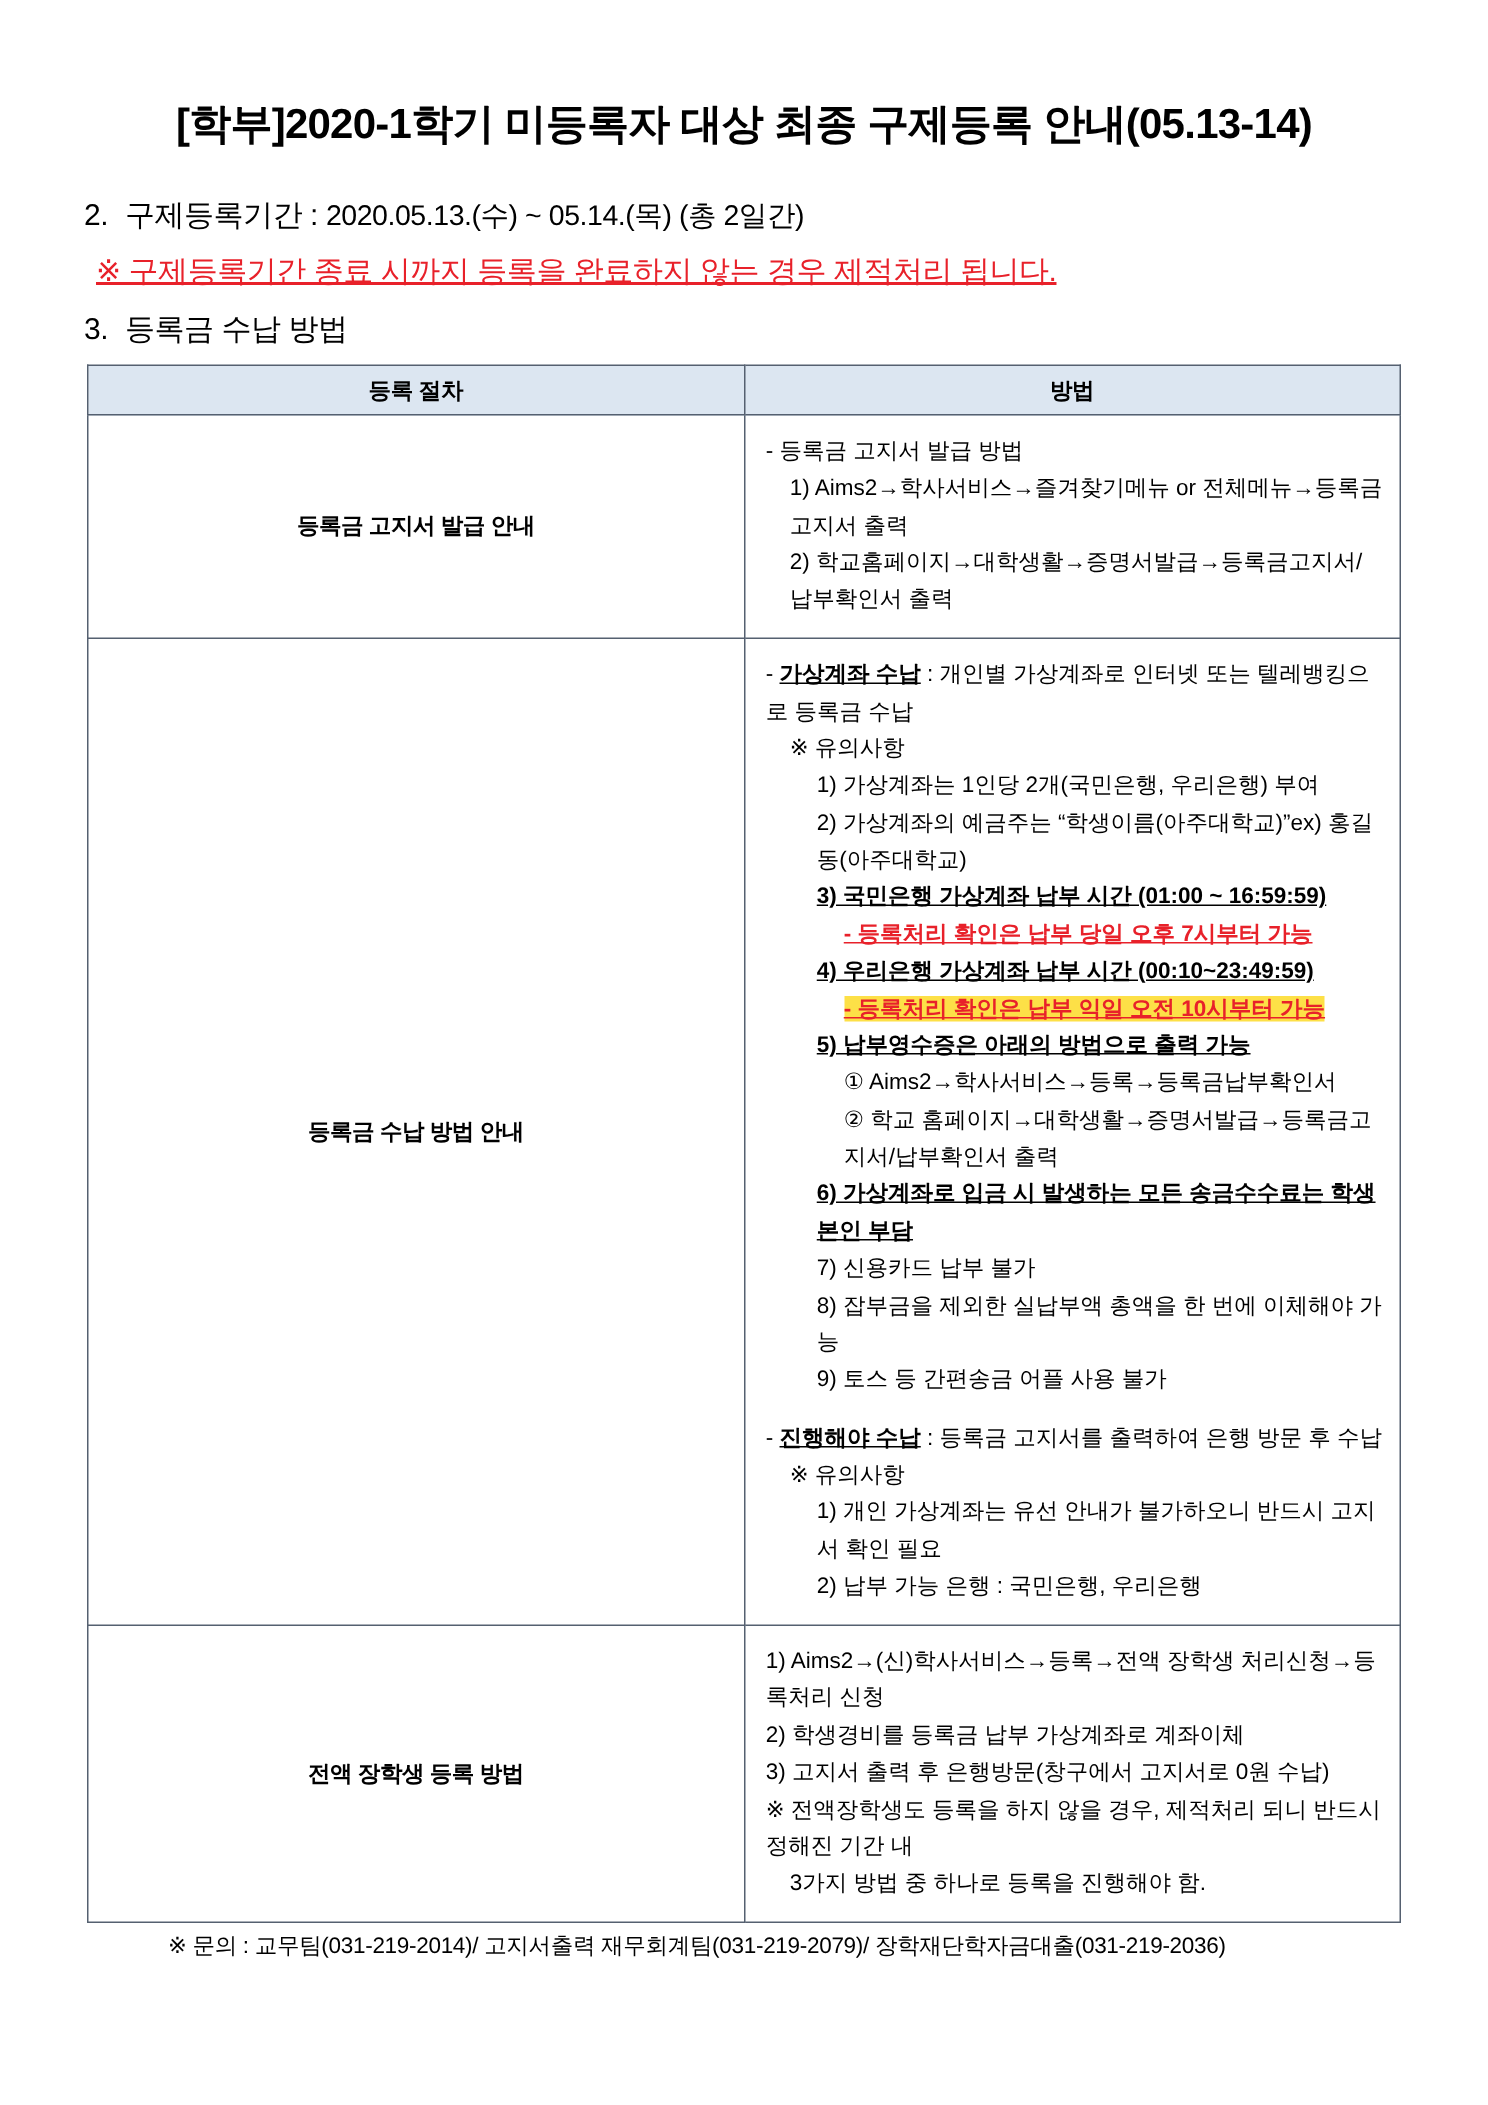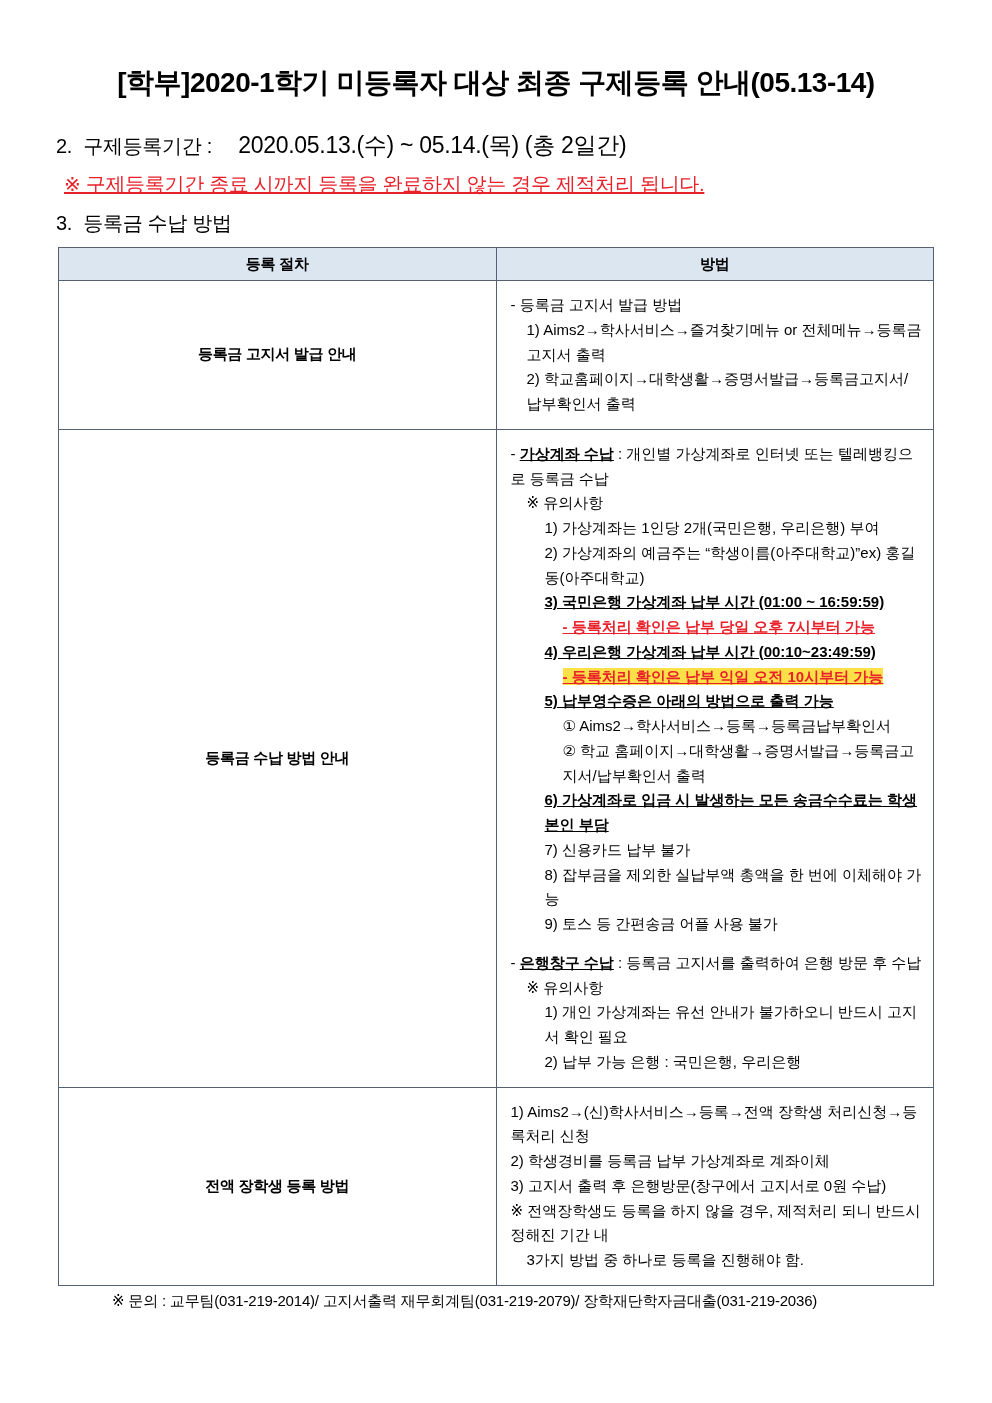"2020.05.13.(수) ~ 05.14.(목) (총 2일간)" .big-date { font-size: 23px -> 19px; margin-left: 21px -> none }
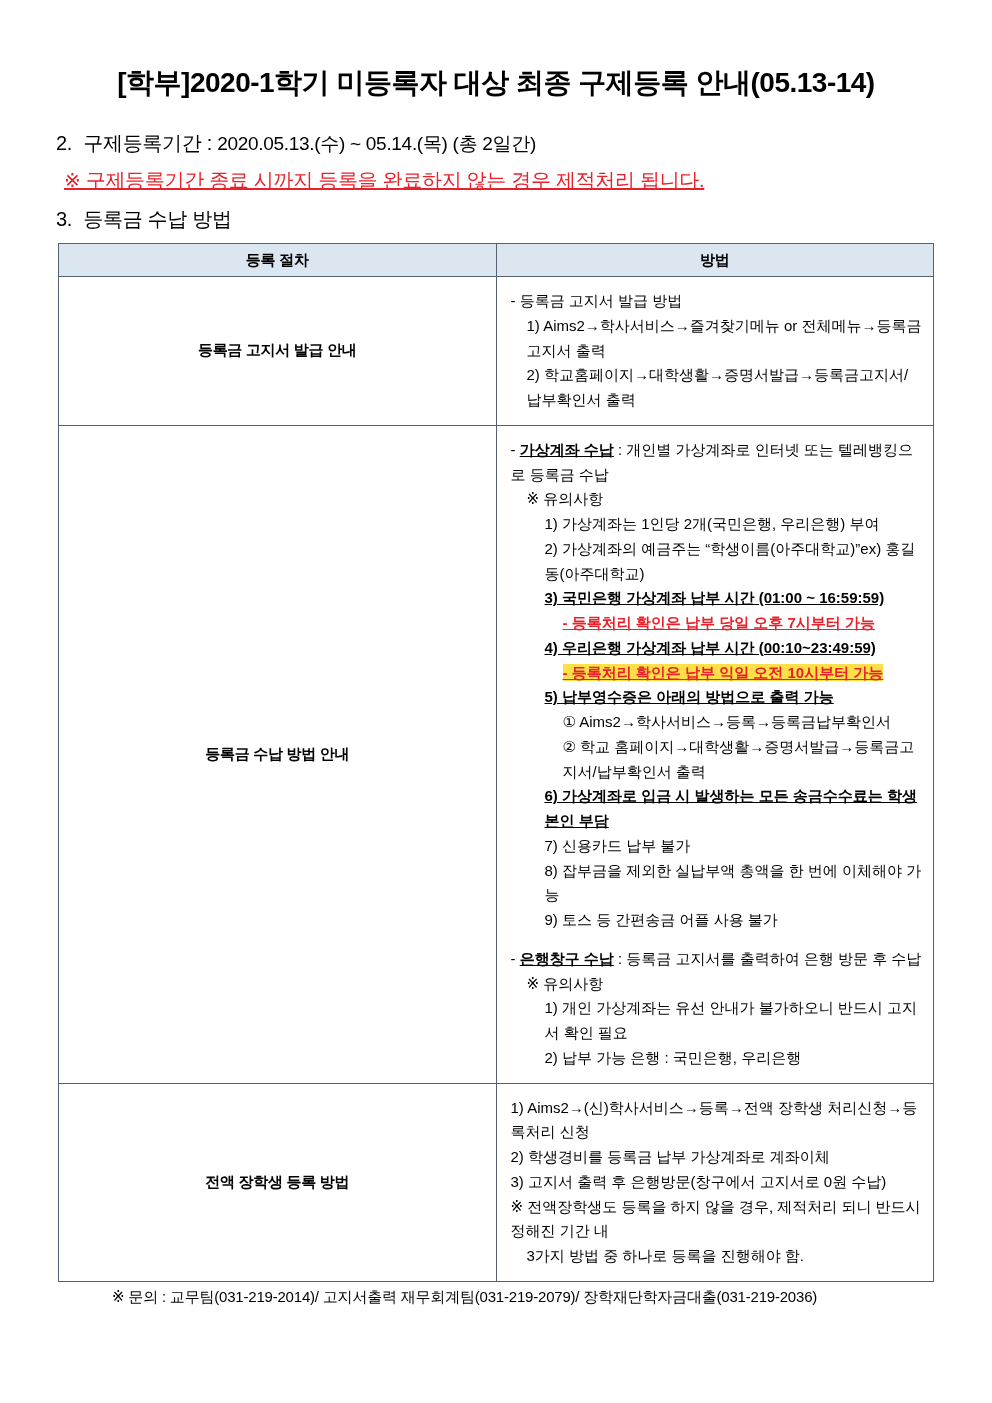"은행창구 수납" span.b { text: 은행창구 -> 진행해야 }
